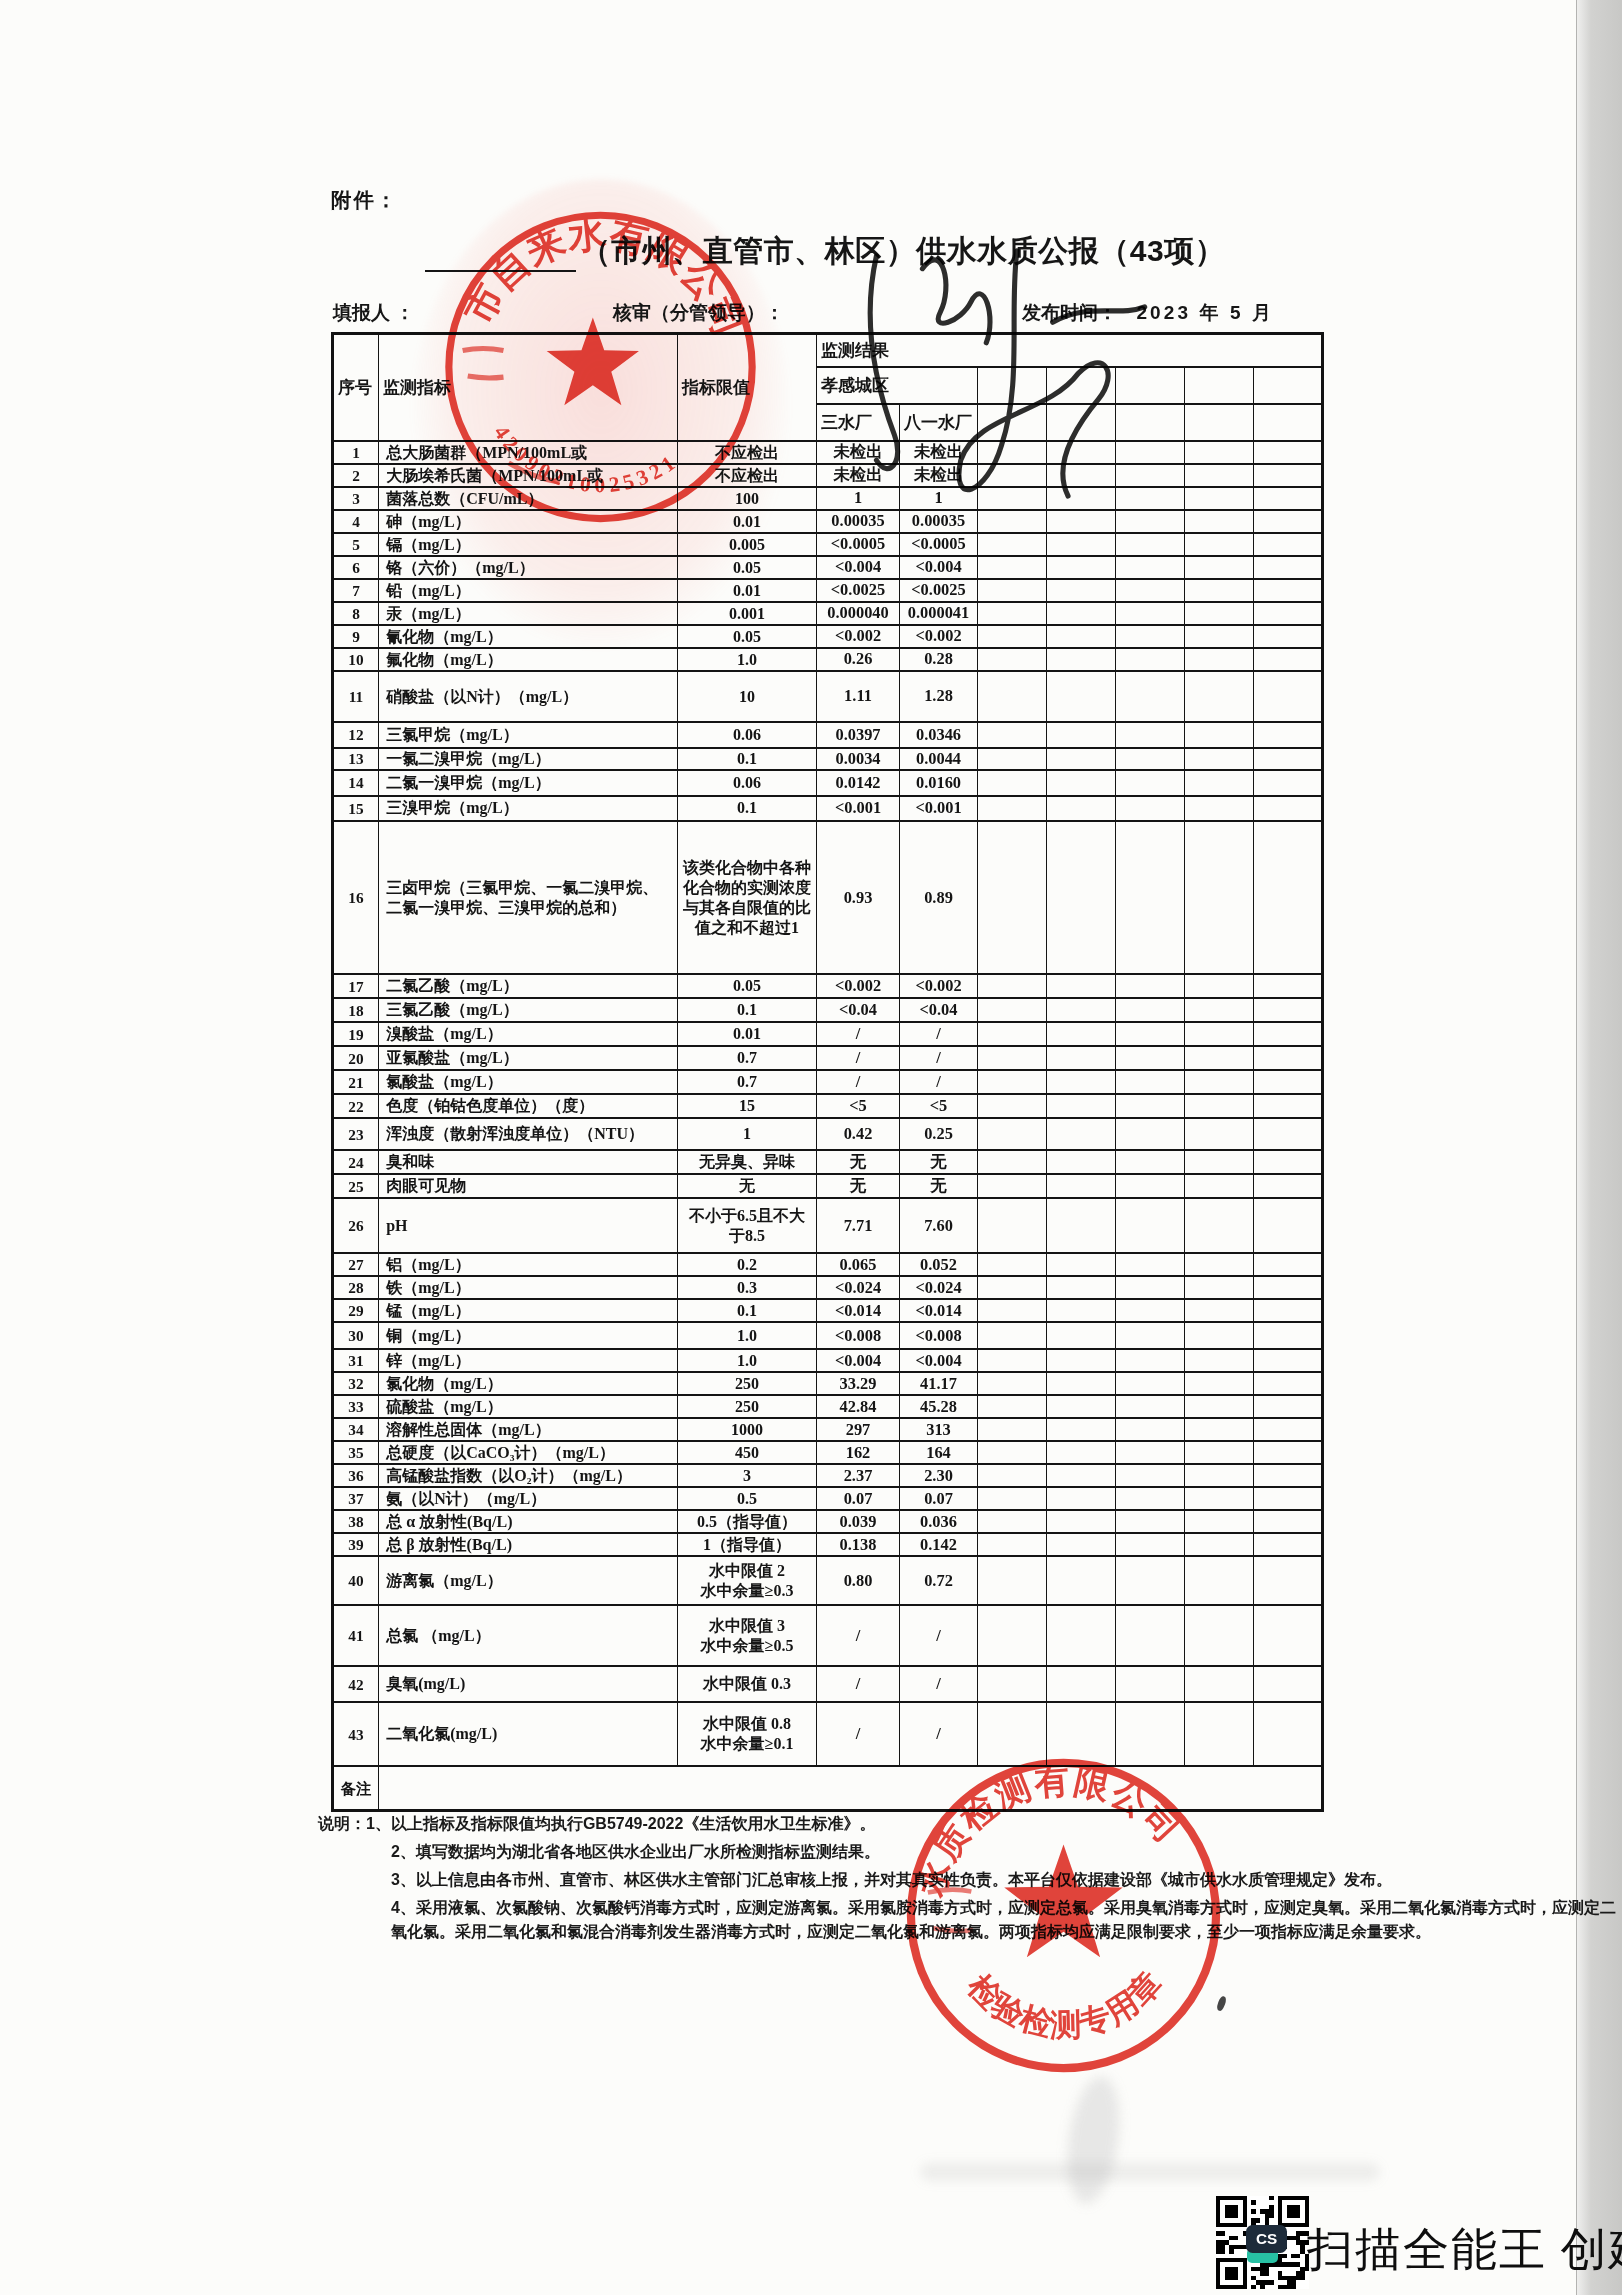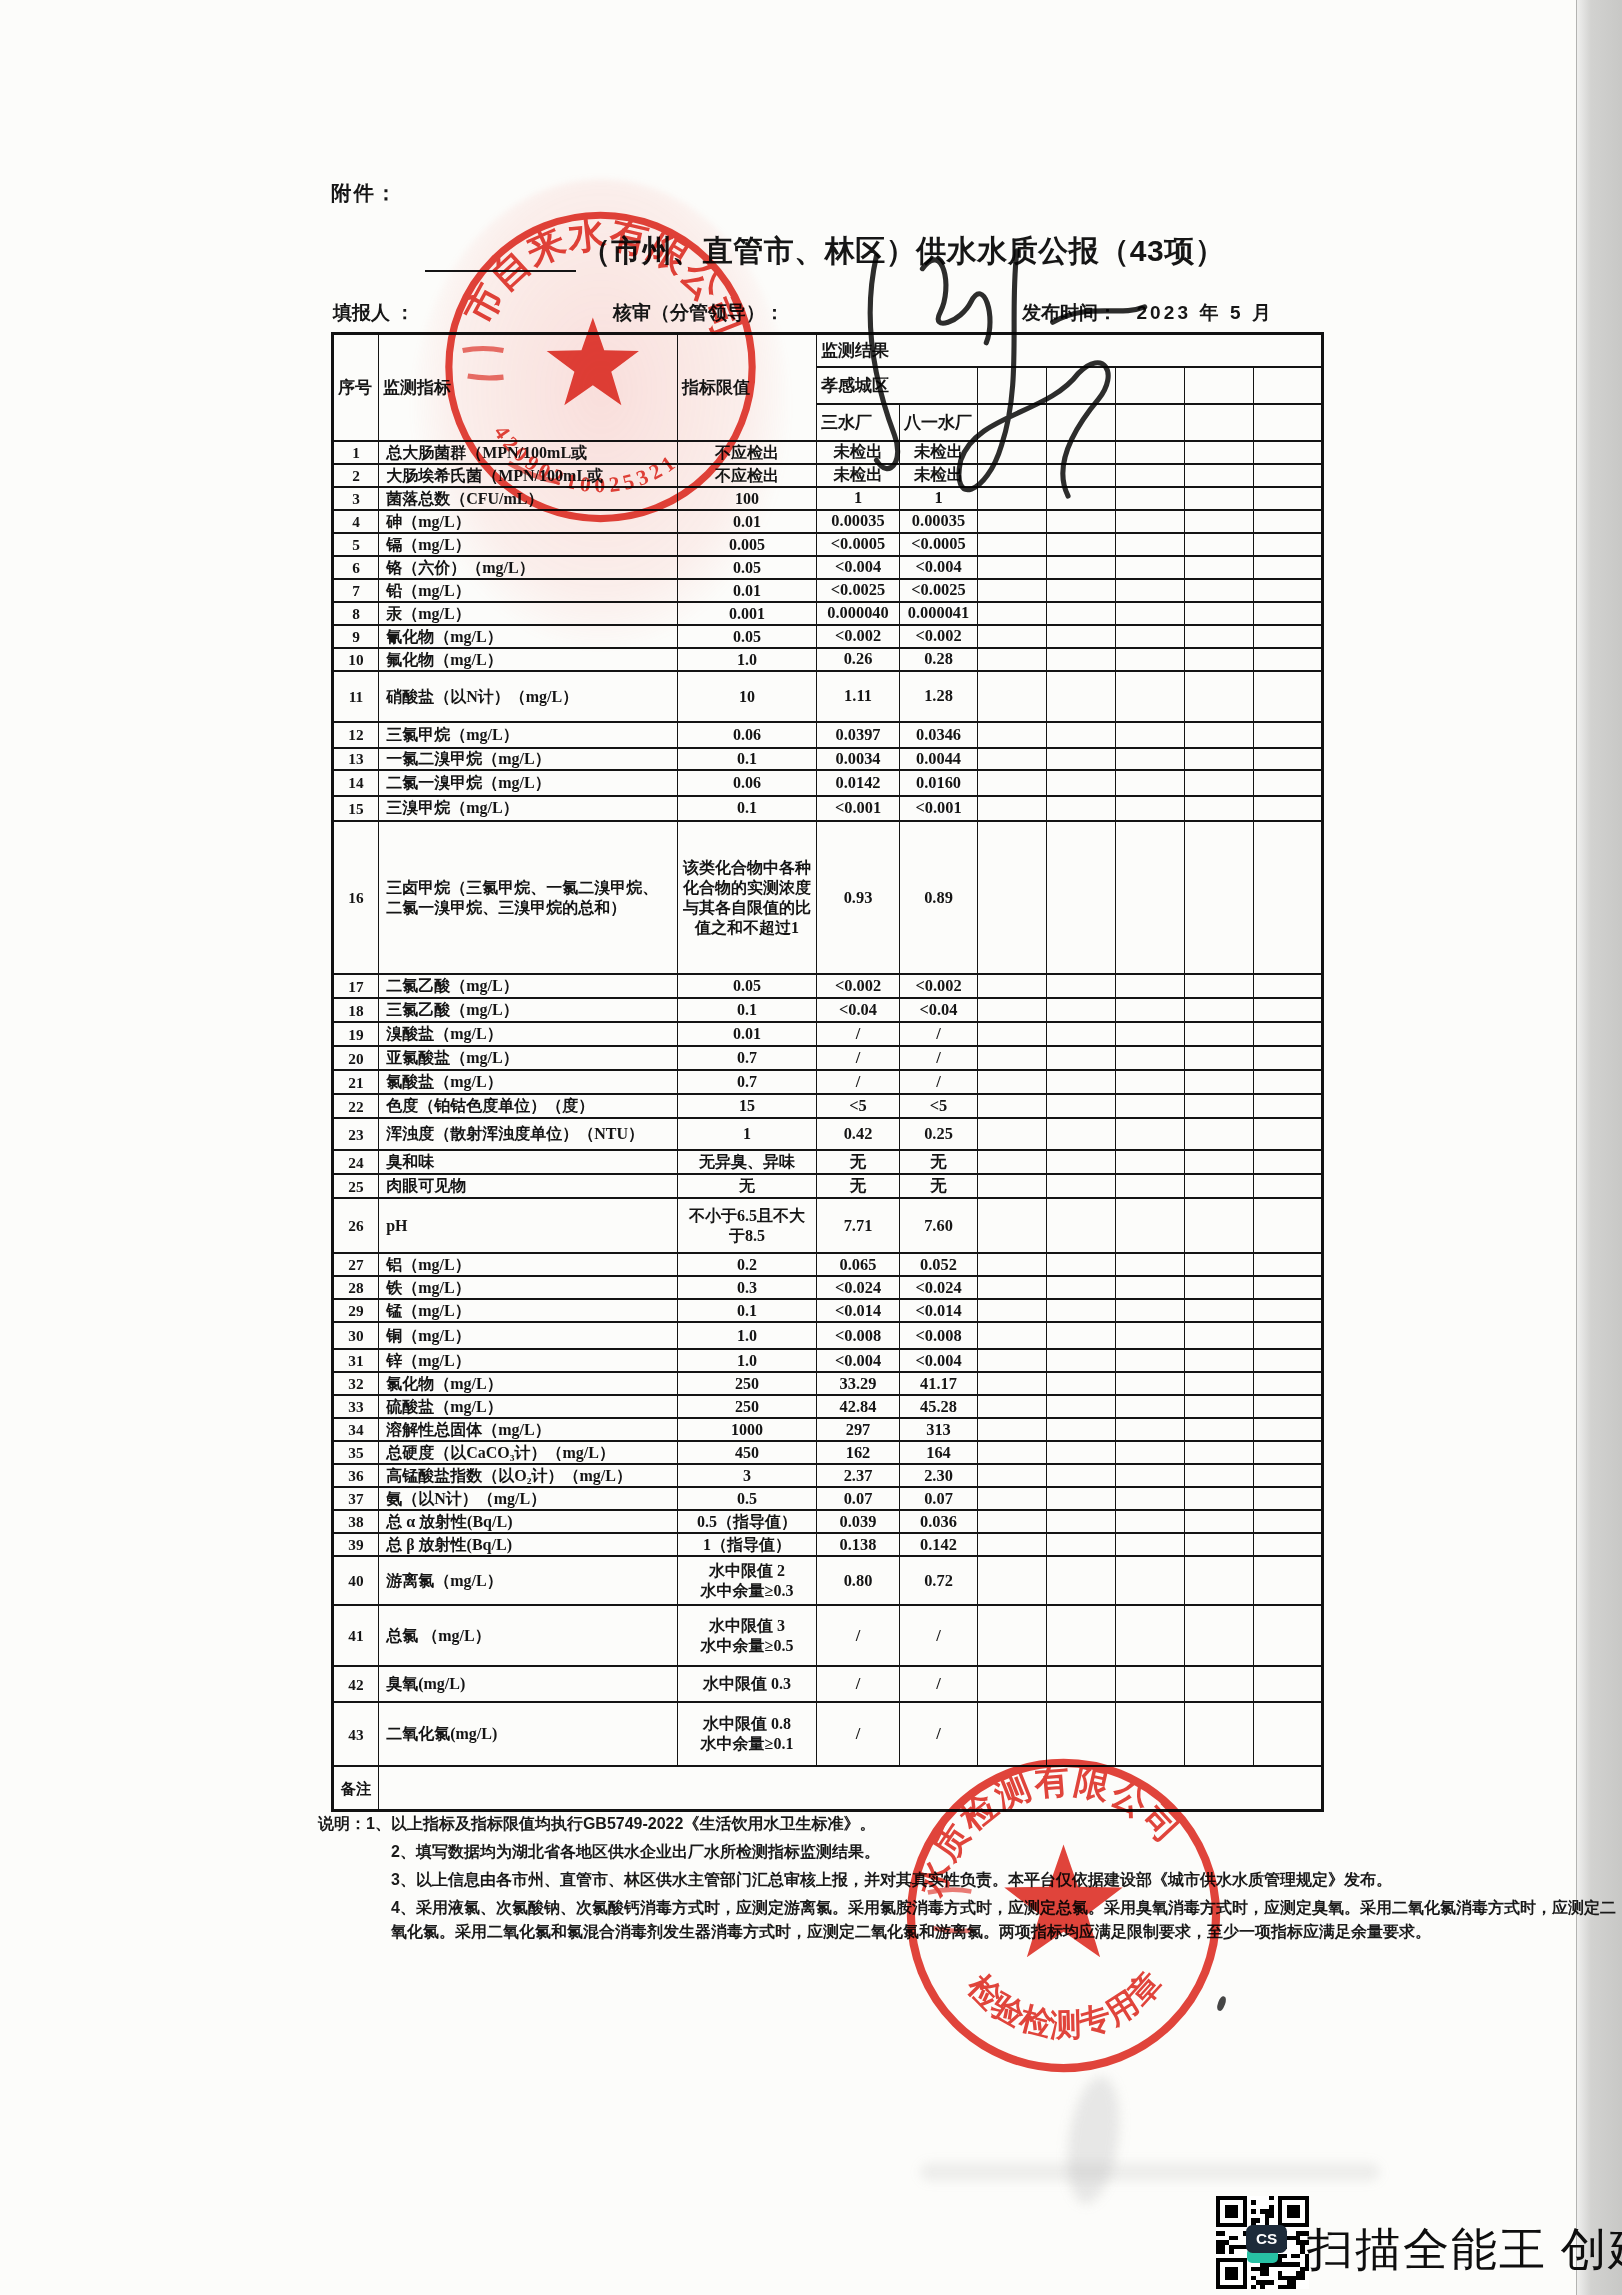"附件：" .attachment { top: 179px -> 186px }
